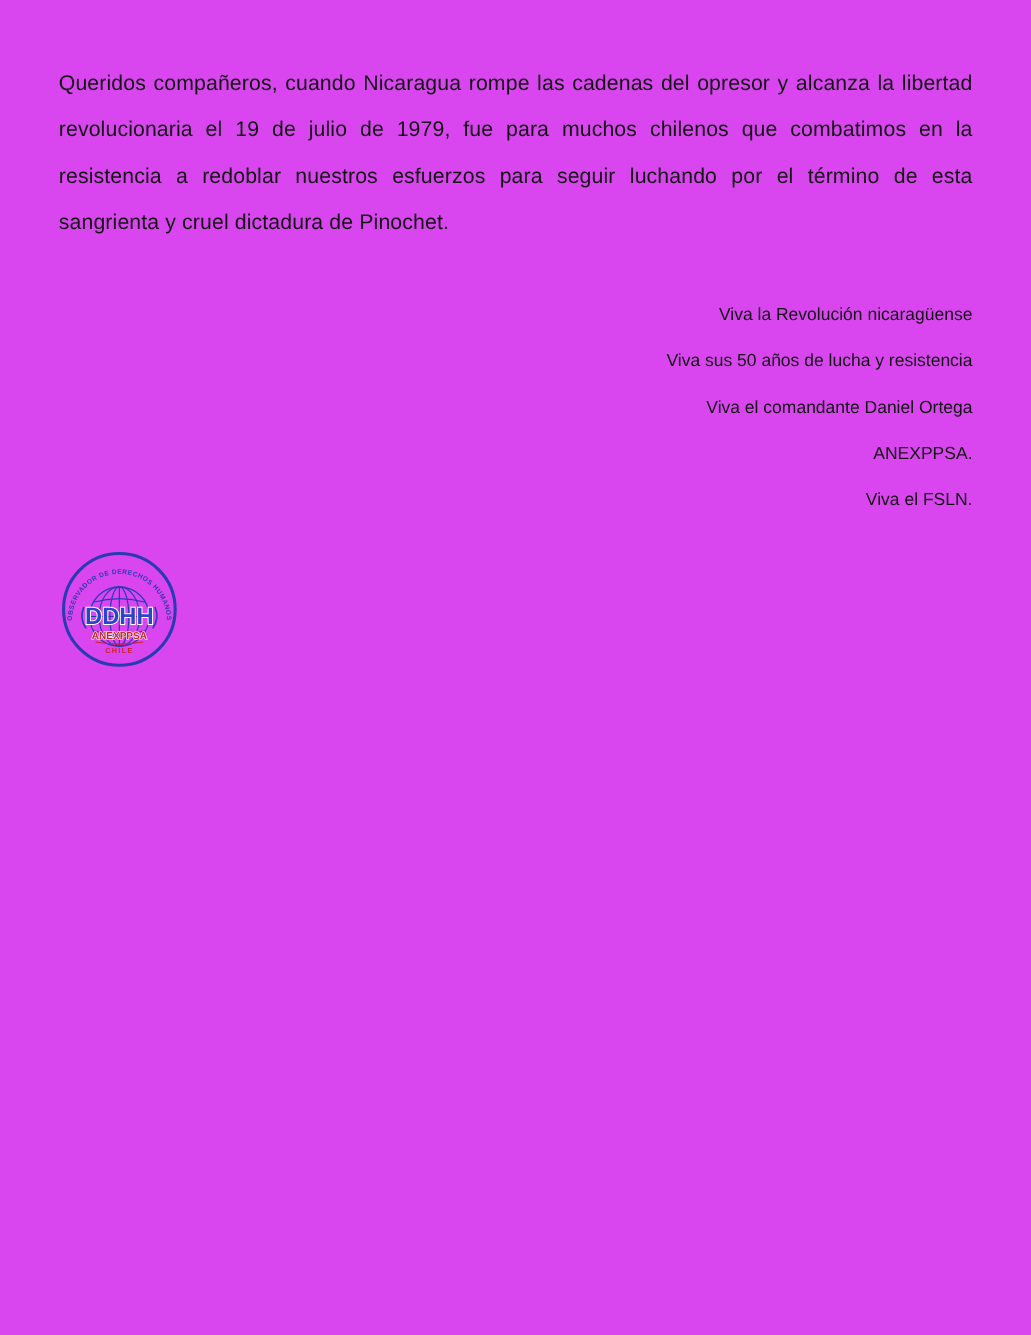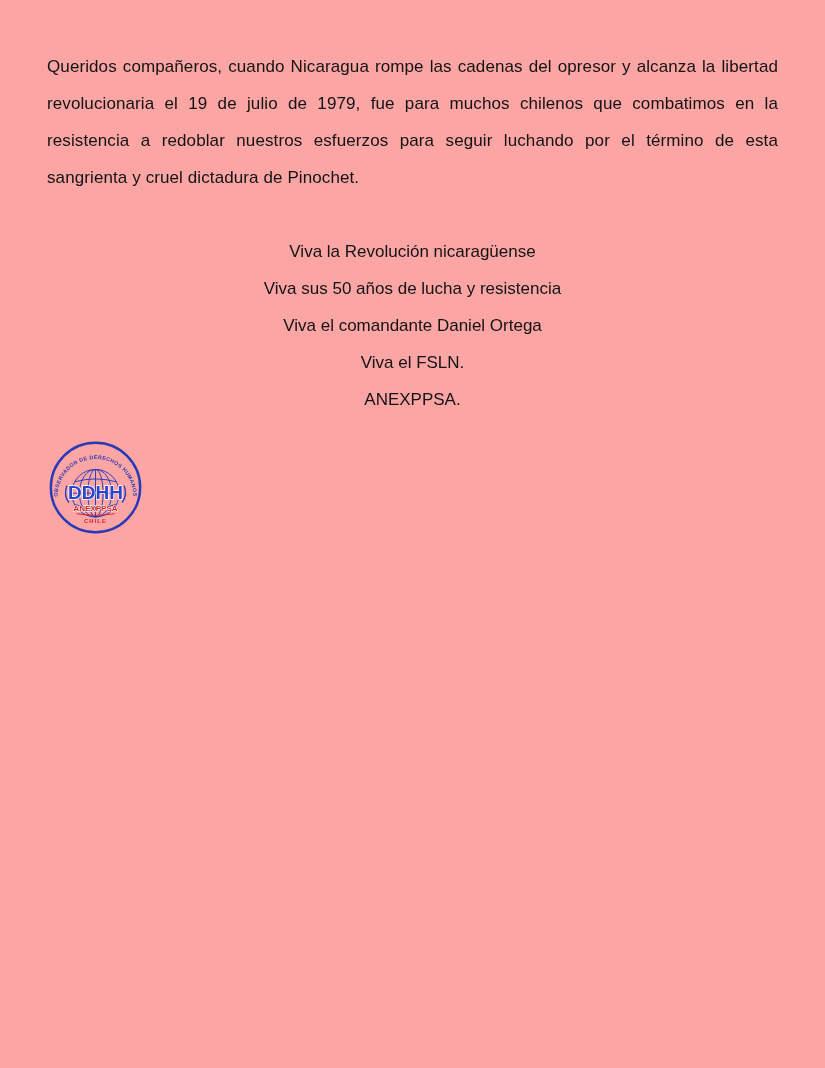"Queridos compañeros, cuando Nicaragua" .page { background: #fca5a5 -> #d946ef }
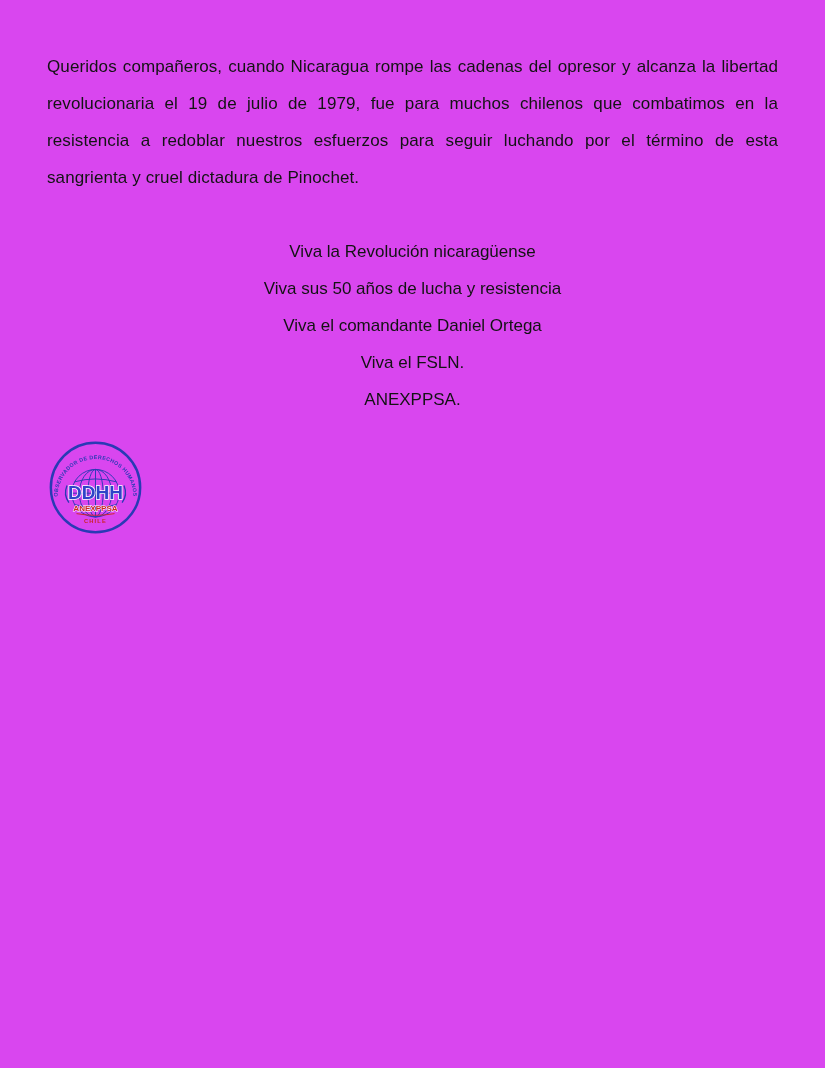"Viva la Revolución nicaragüense" .viva-line { font-size: 17px -> 14px; text-align: center -> right }
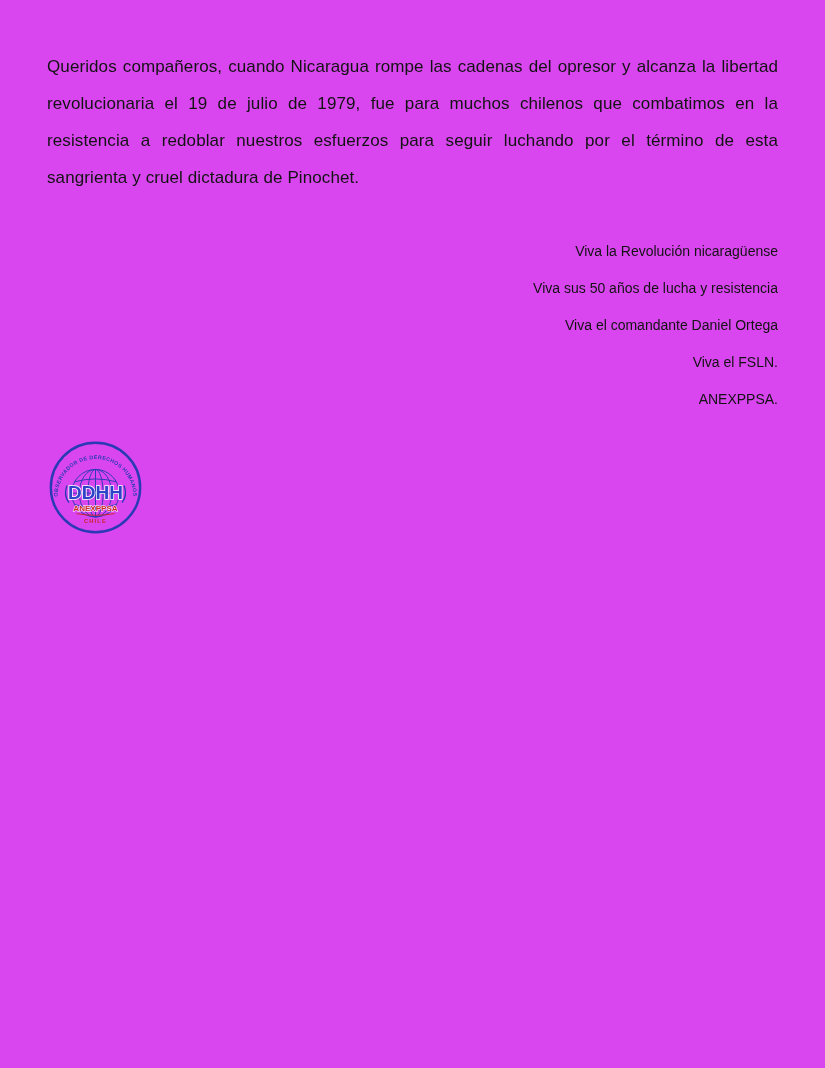"Viva el FSLN." div.viva-line { order: before "ANEXPPSA." -> after "ANEXPPSA." }
